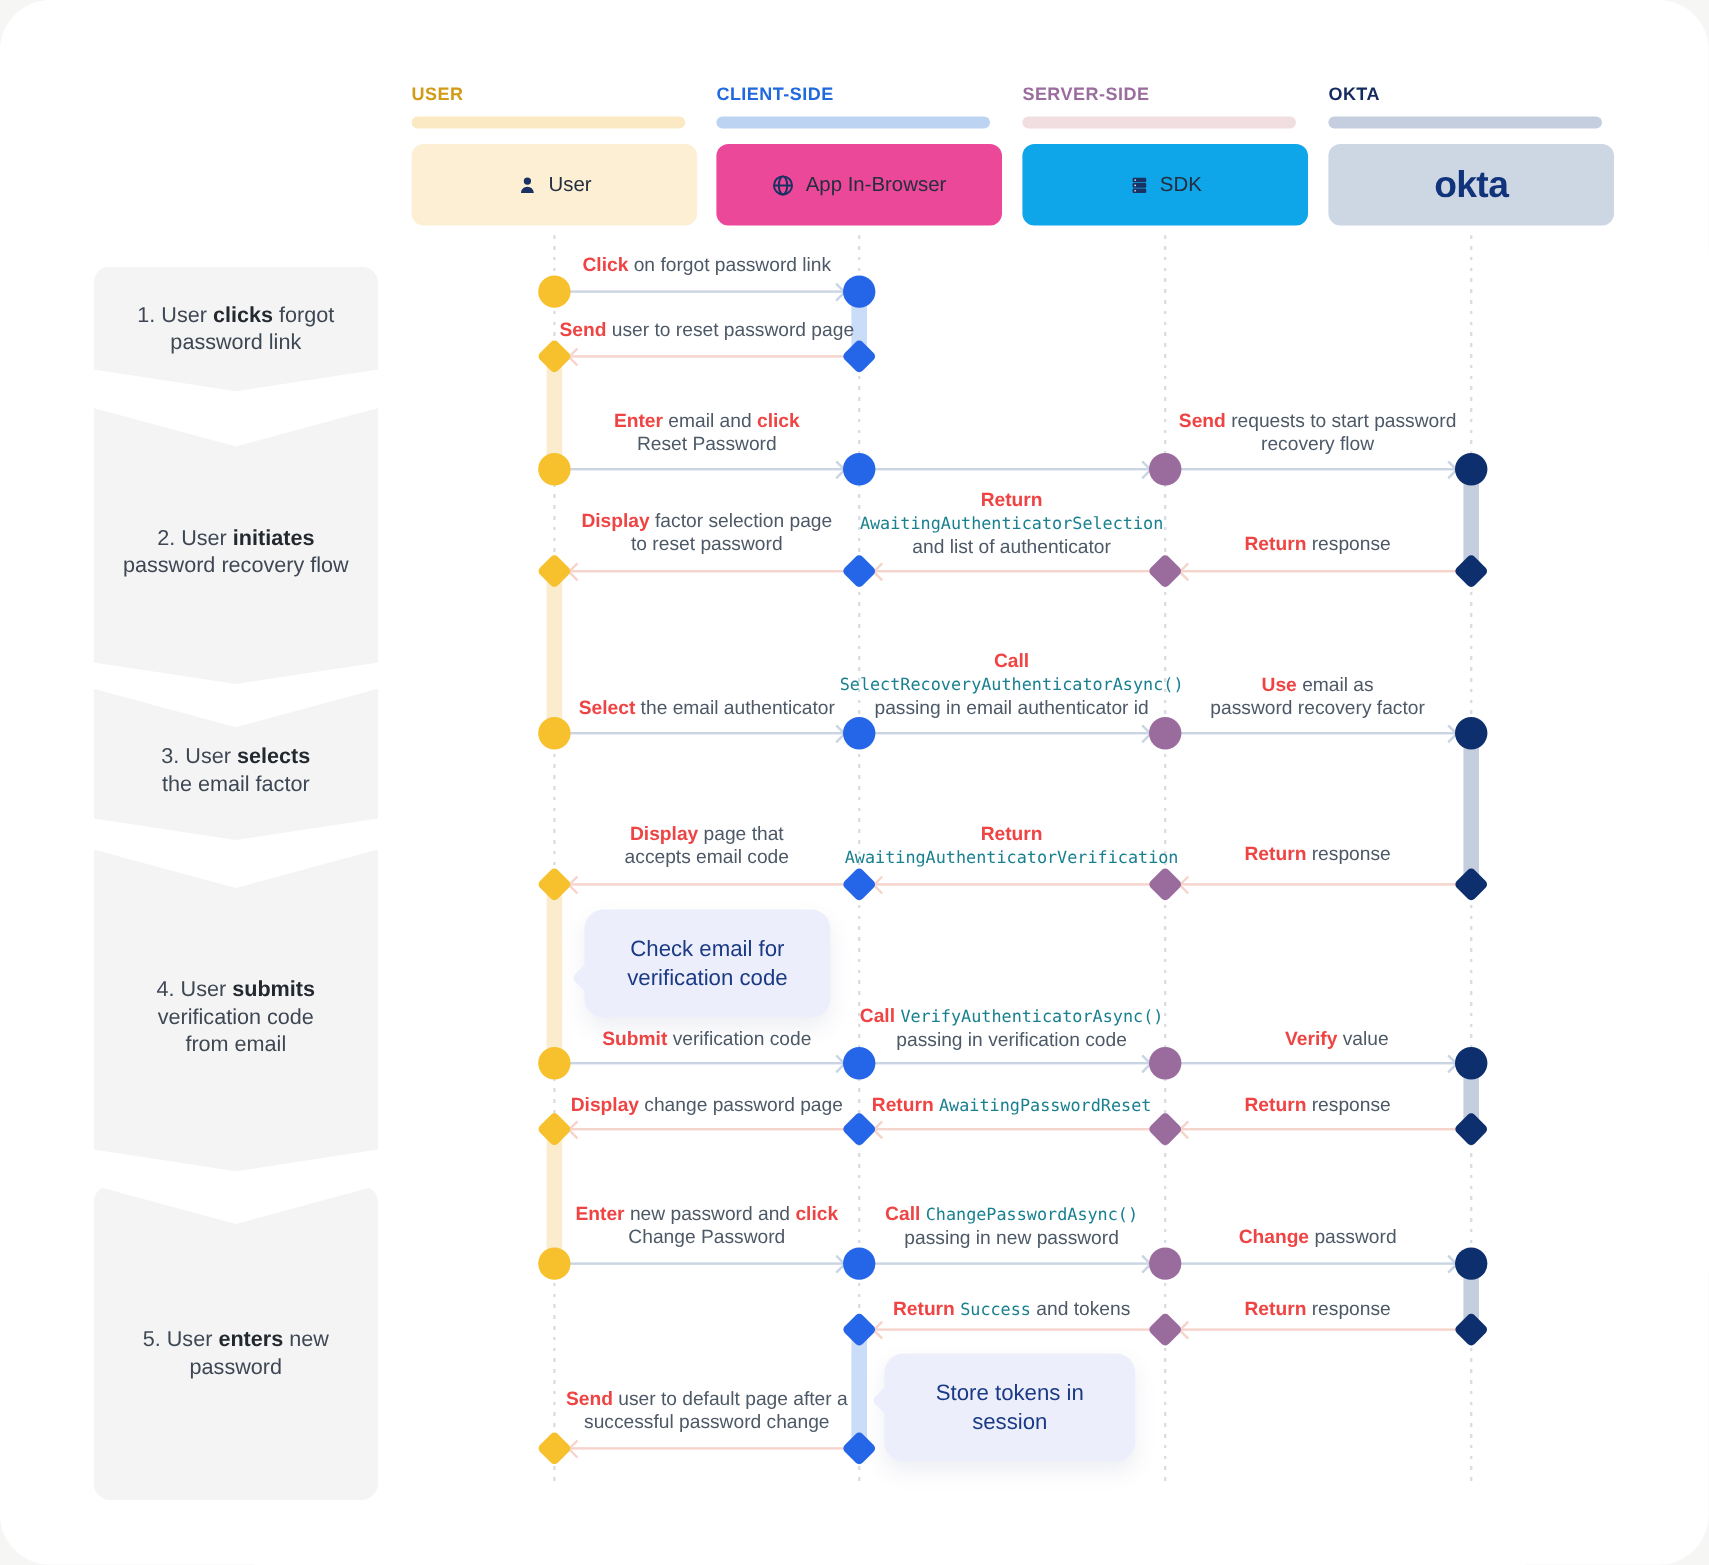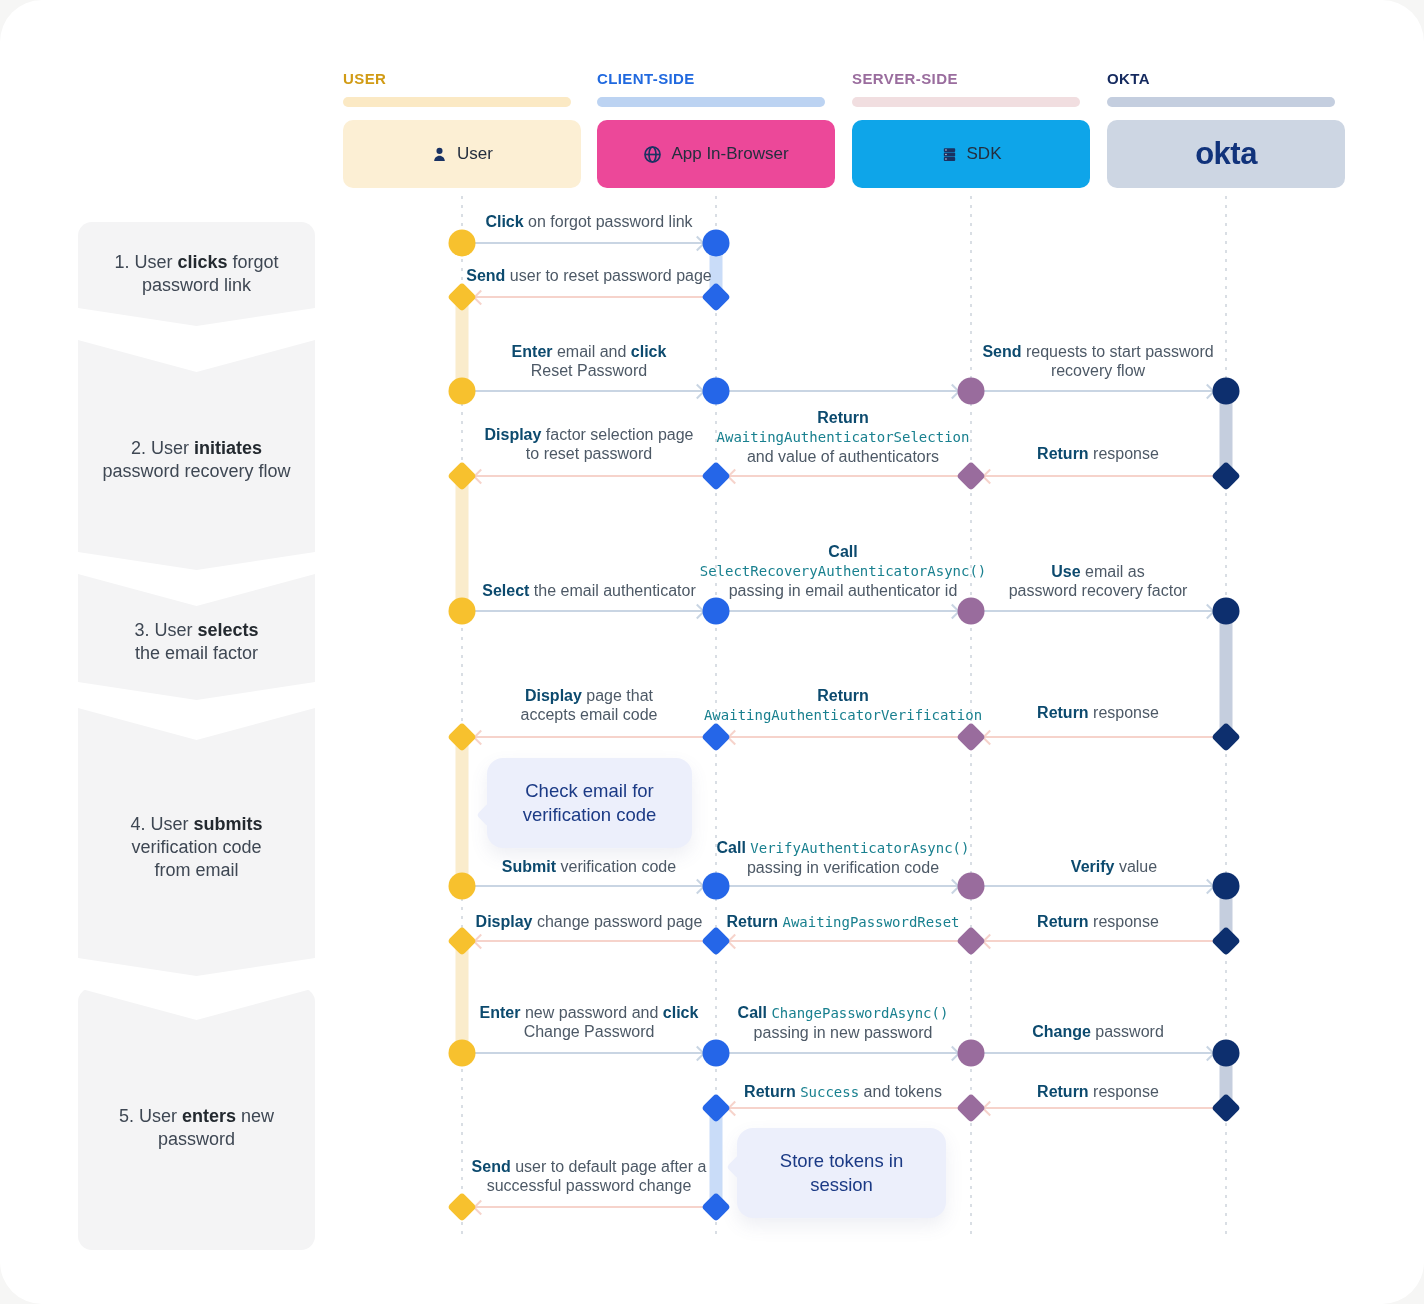"Click" .msg .b { color: #0c4a6e -> #ef4444 }
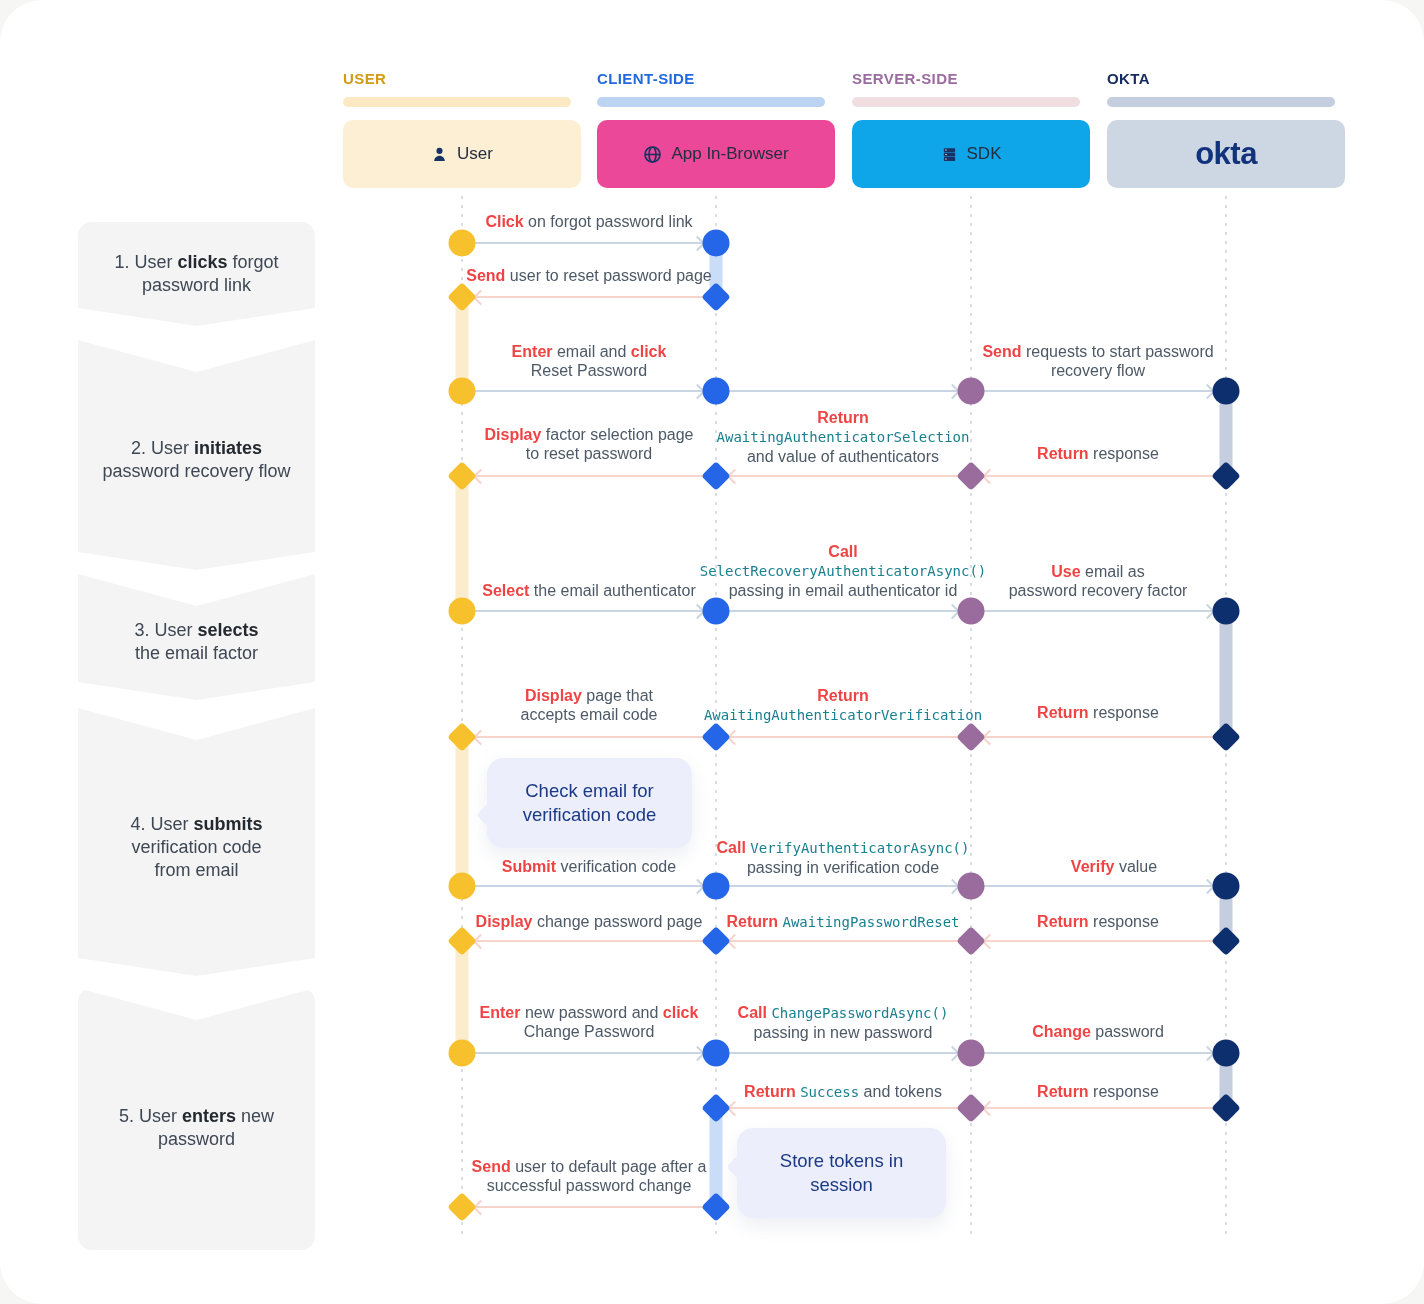"and value of authenticators" span { text: value of authenticators -> list of authenticator }
